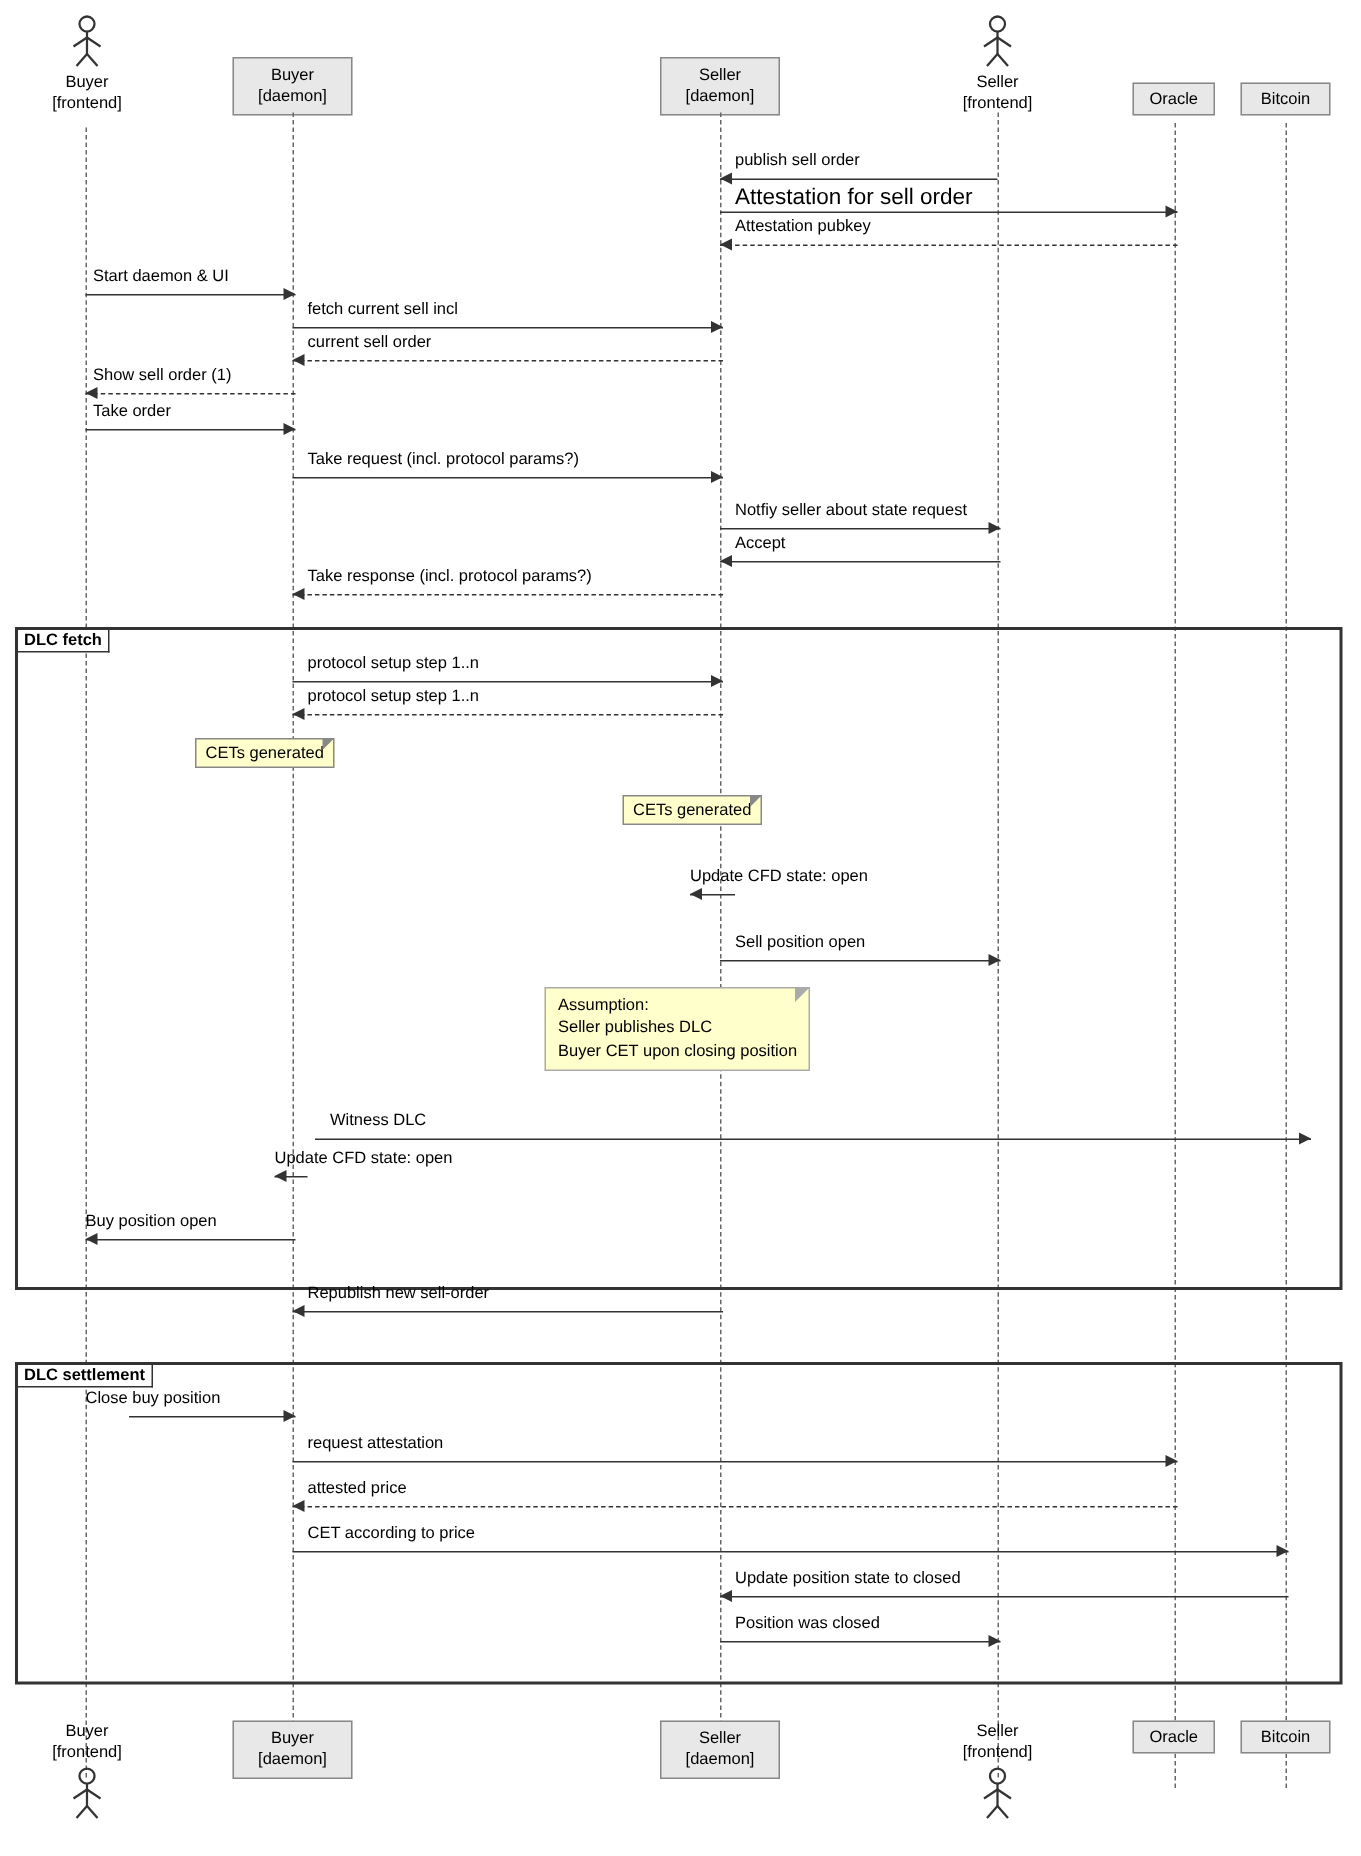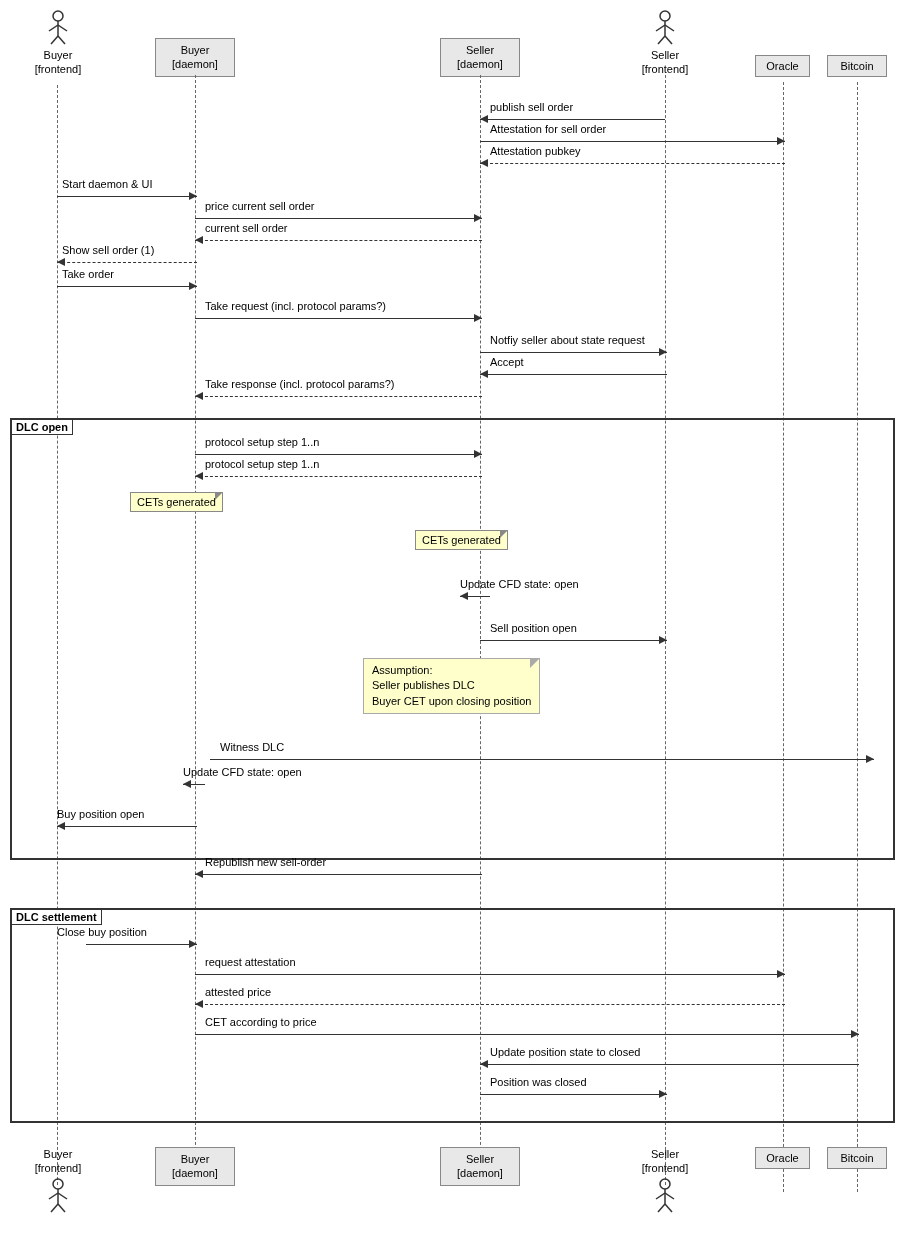"Attestation for sell order" div { font-size: 11px -> 15px }
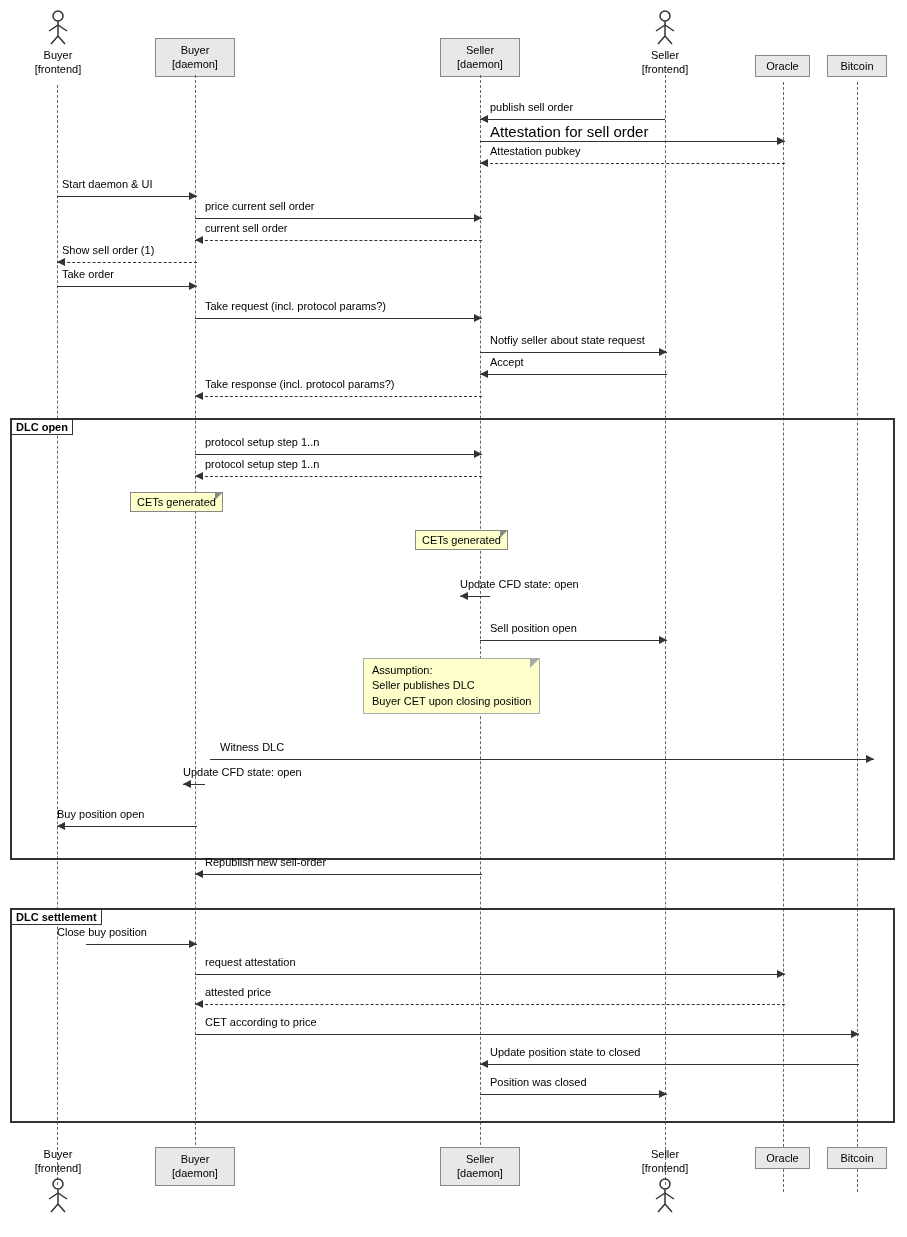"price current sell order" div { text: price current sell order -> fetch current sell incl }
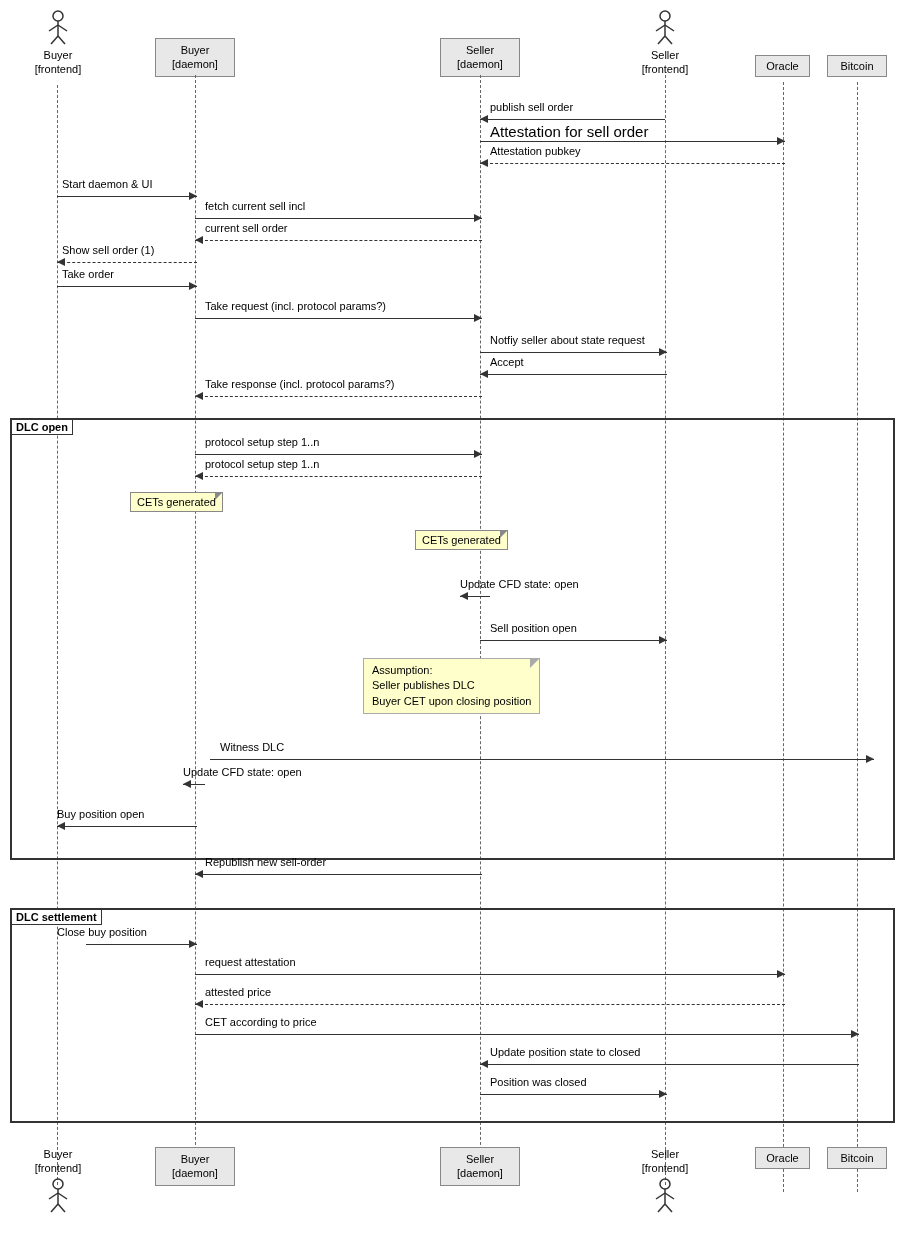"DLC open" div.section-label { text: open -> fetch }
